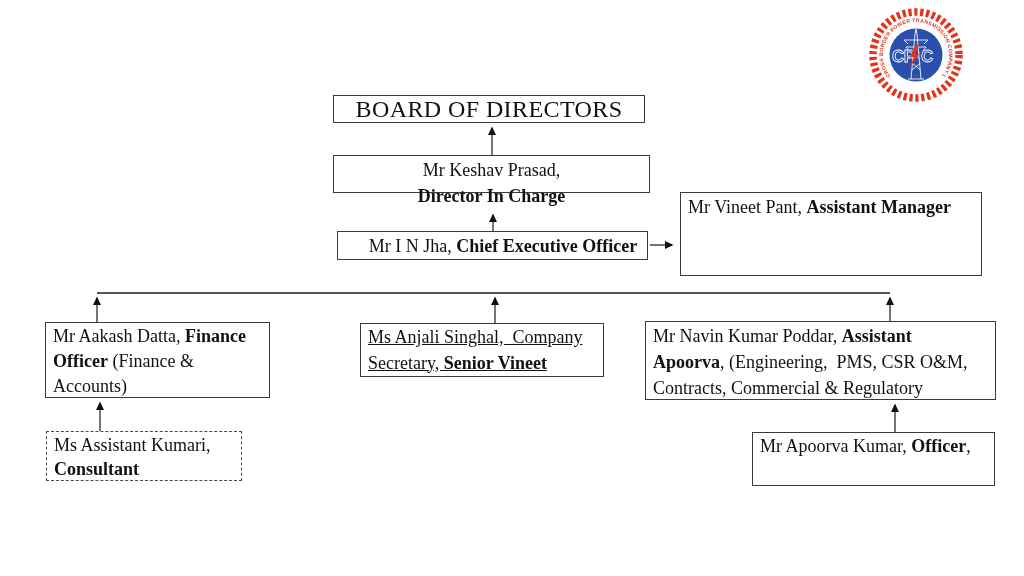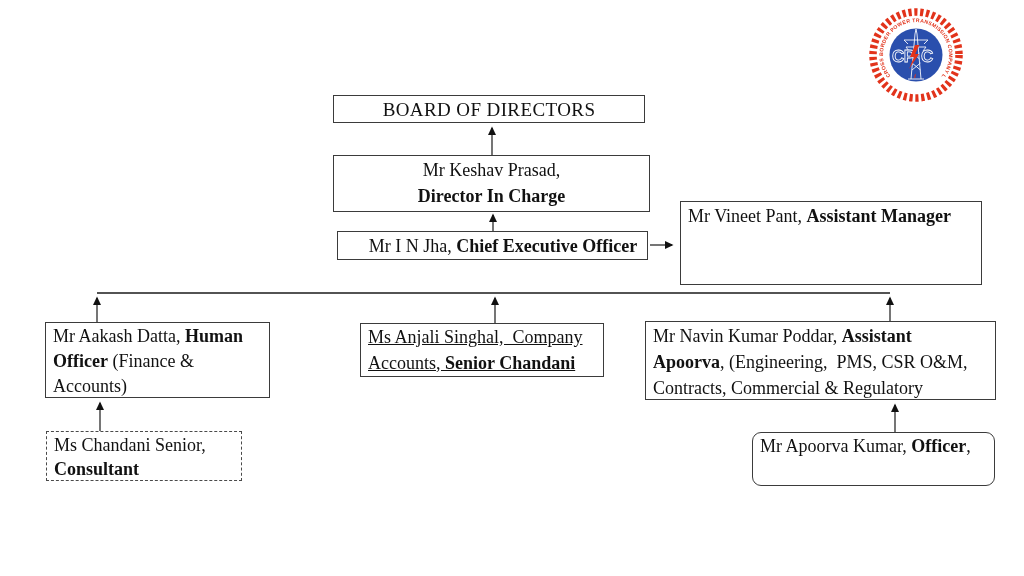"BOARD OF DIRECTORS" #box-board { font-size: 19px -> 24px }
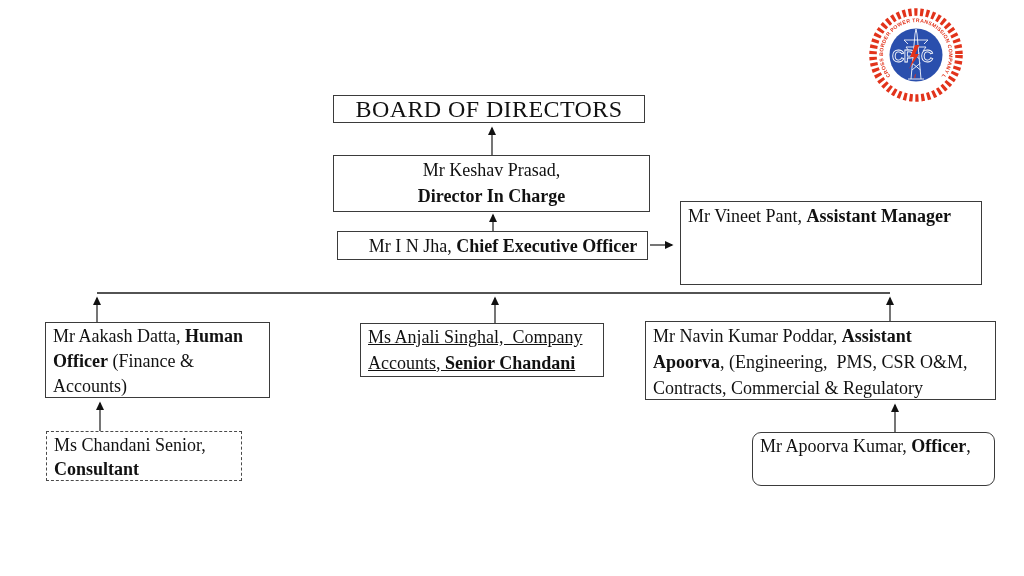"Mr Keshav Prasad," #box-keshav { height: 57px -> 38px }
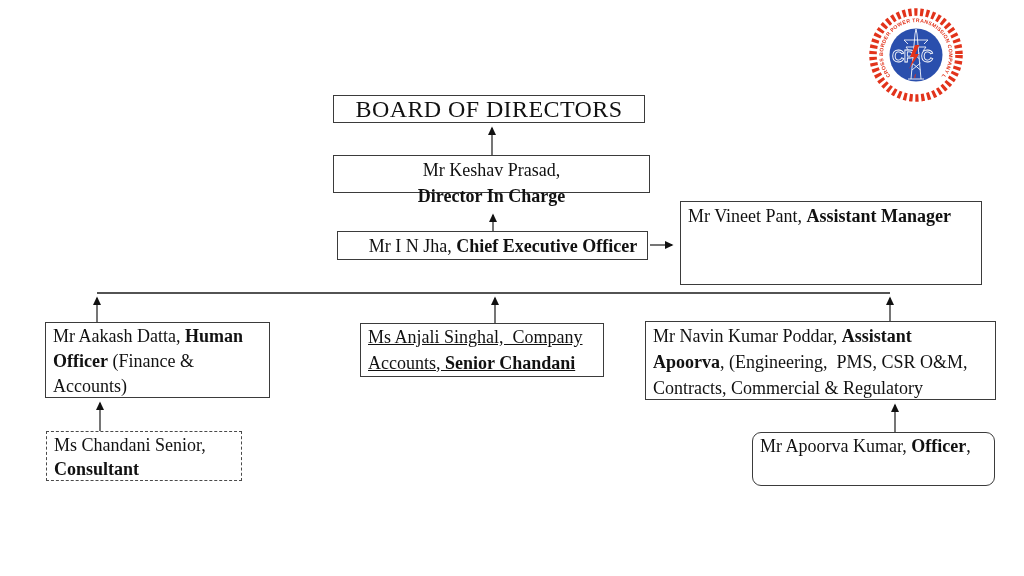"Mr Vineet Pant, Assistant Manager" #box-vineet { margin-top: 9px -> none }
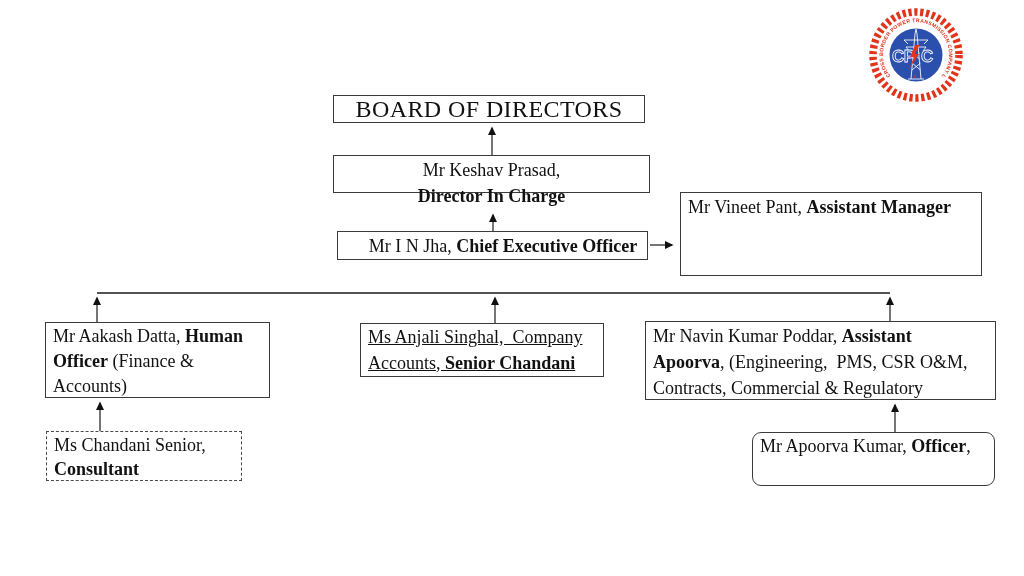"Human" span.b { text: Human -> Finance }
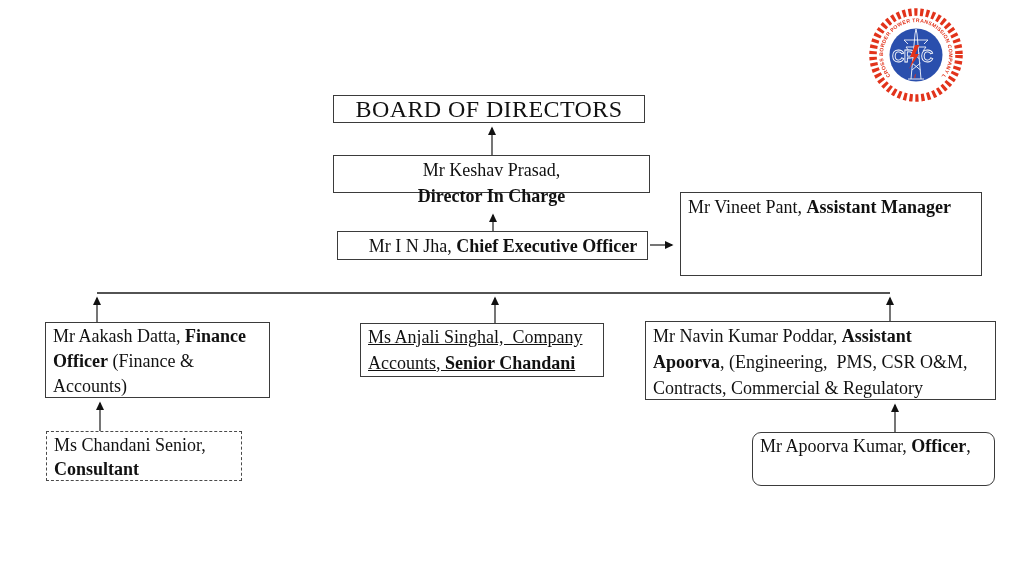"Accounts," span { text: Accounts -> Secretary }
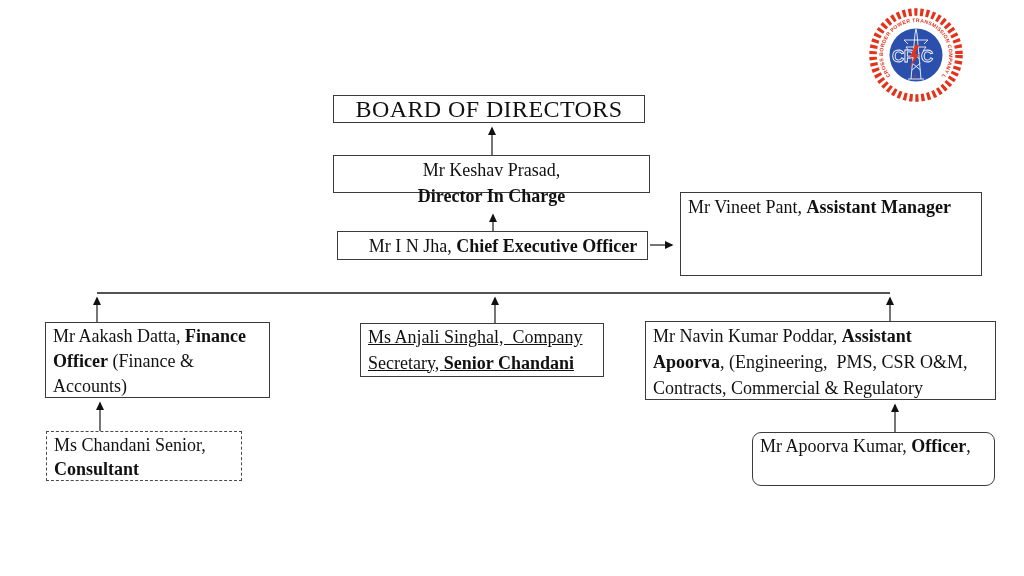"Senior Chandani" span.b { text: Chandani -> Vineet }
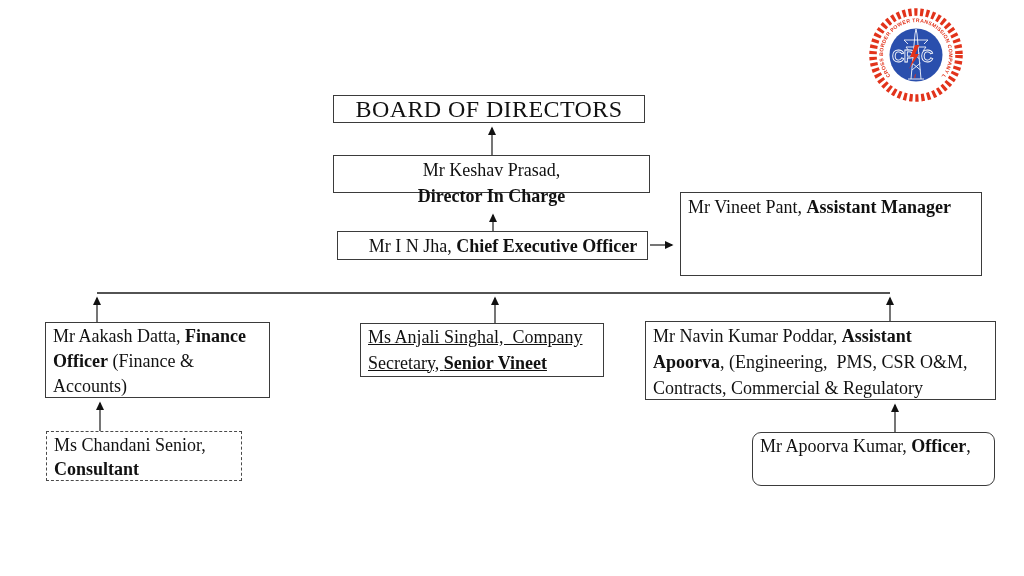"Ms Chandani Senior," span { text: Chandani Senior -> Assistant Kumari }
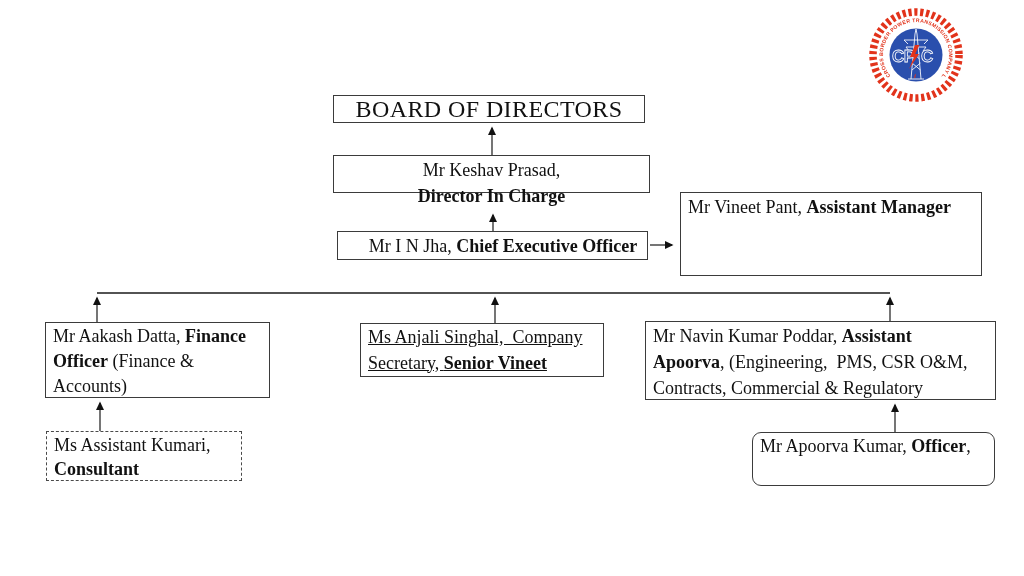"Mr Apoorva Kumar, Officer," #box-apoorva { border-radius: 9px -> none }
